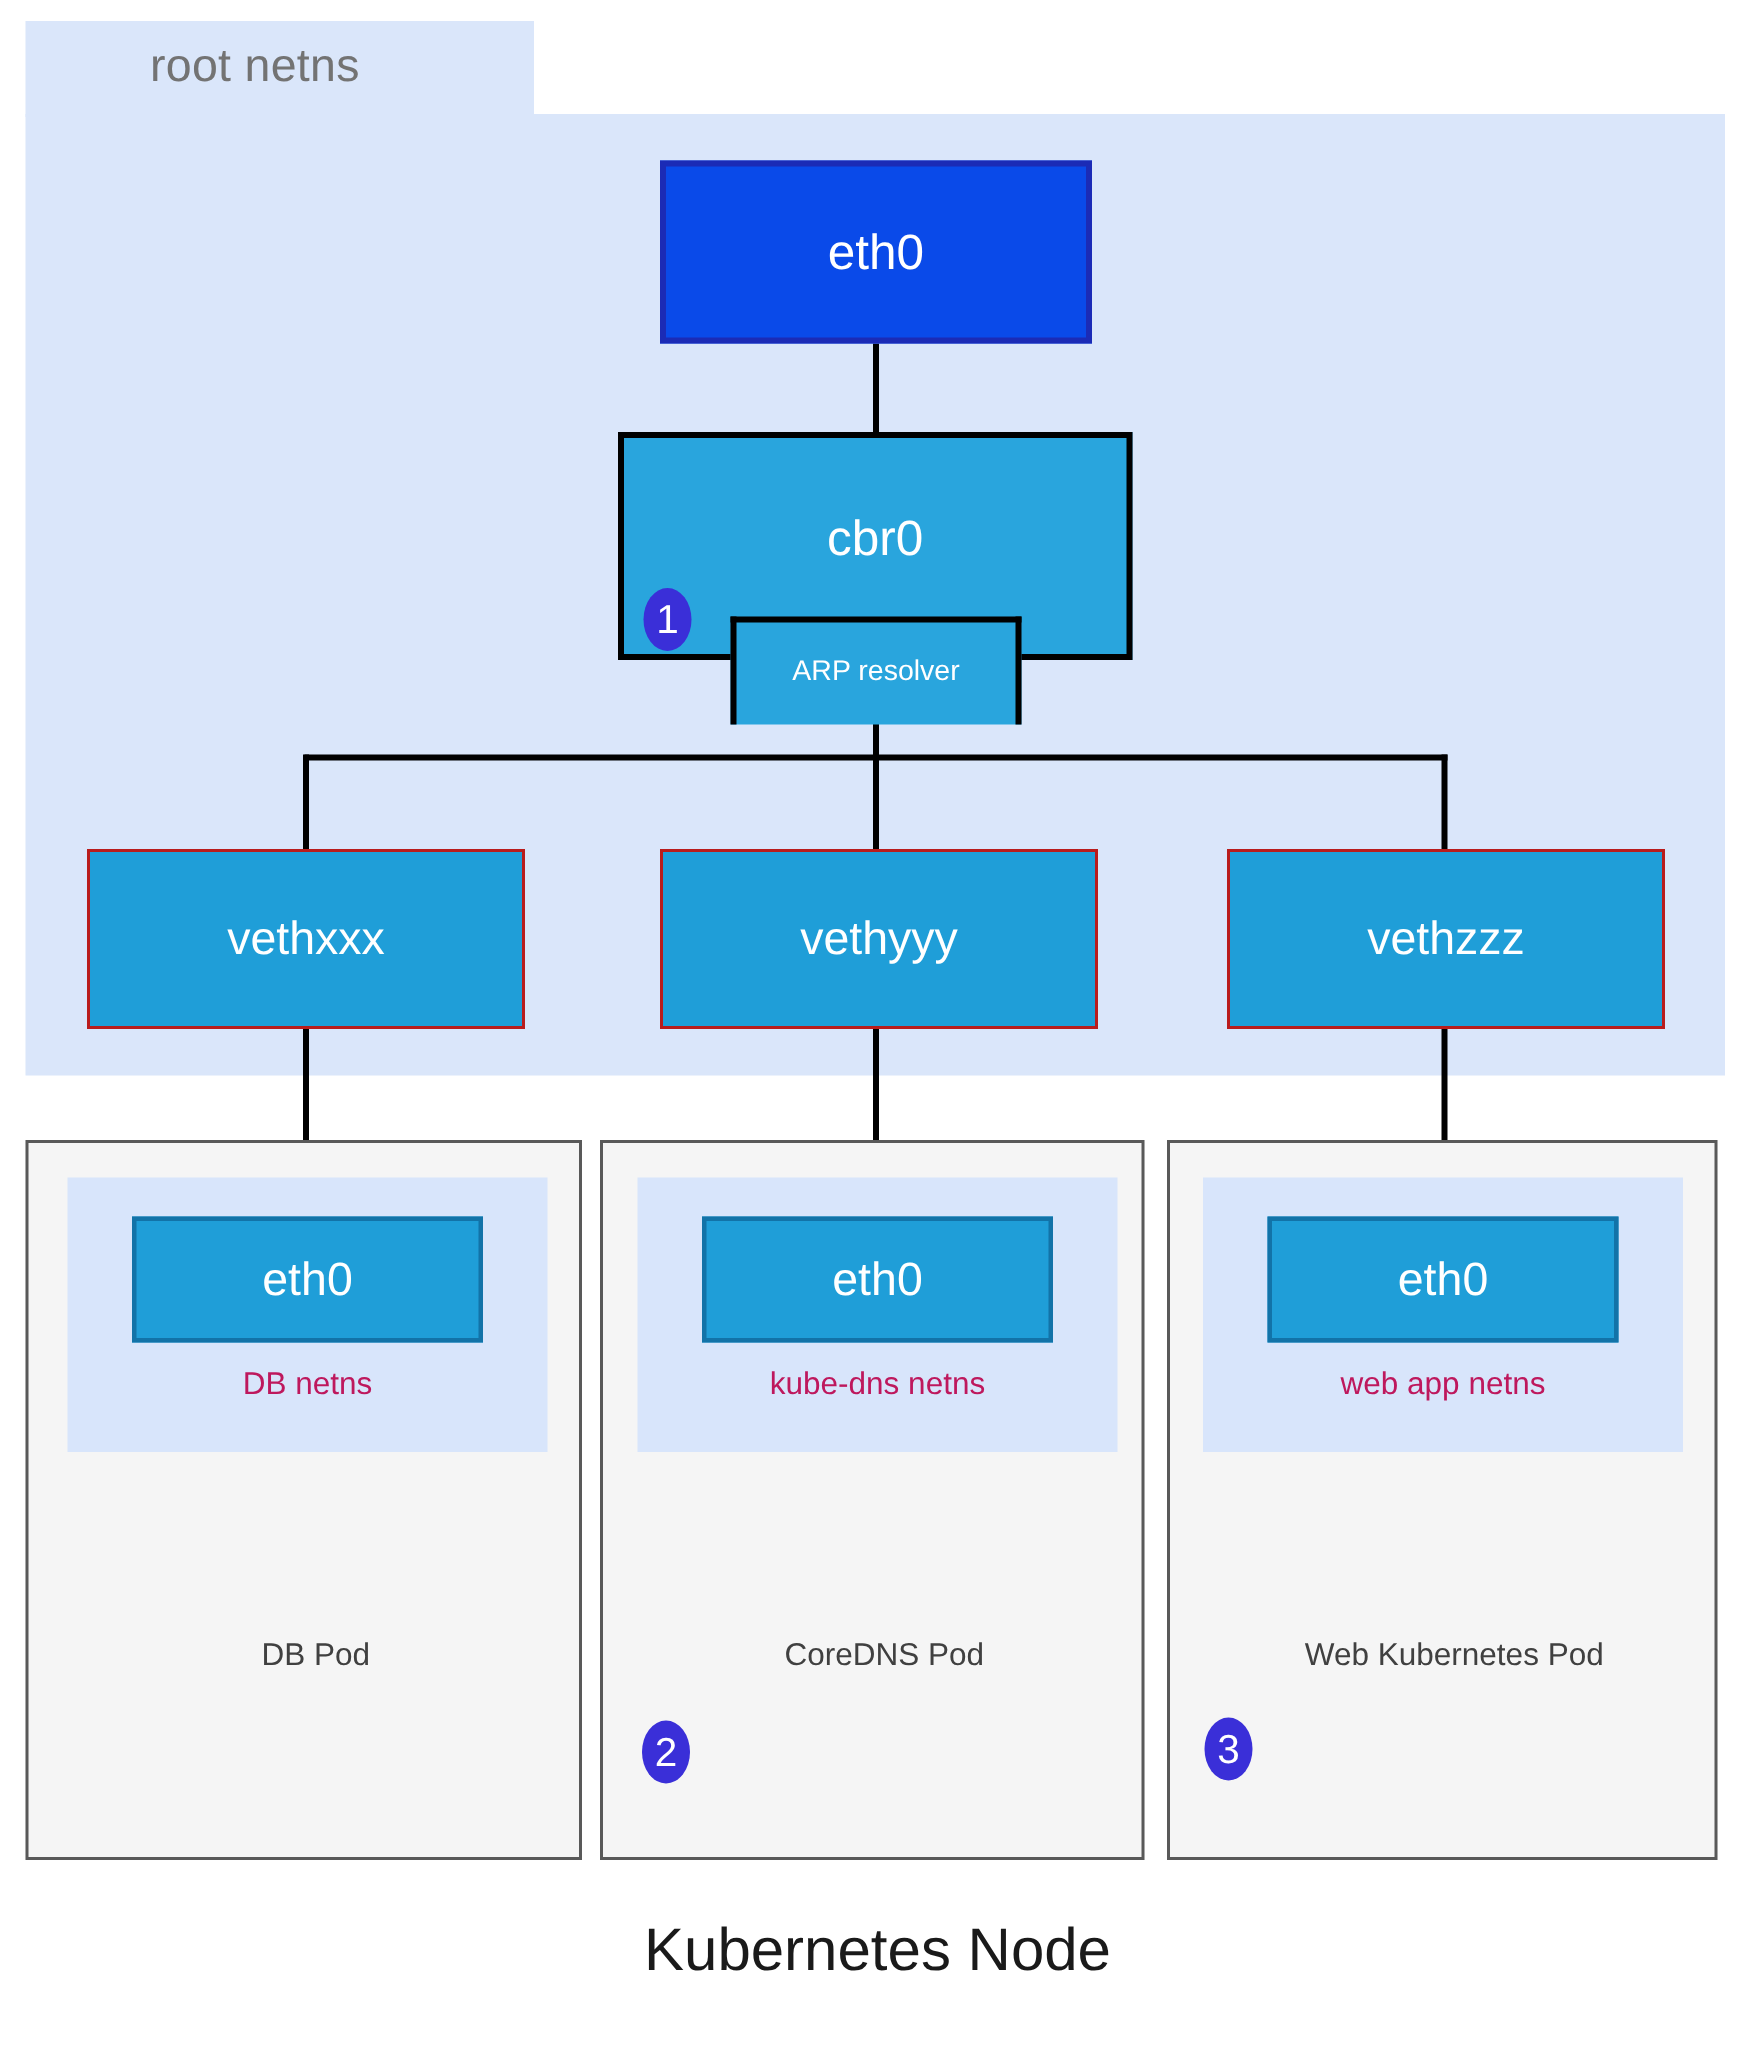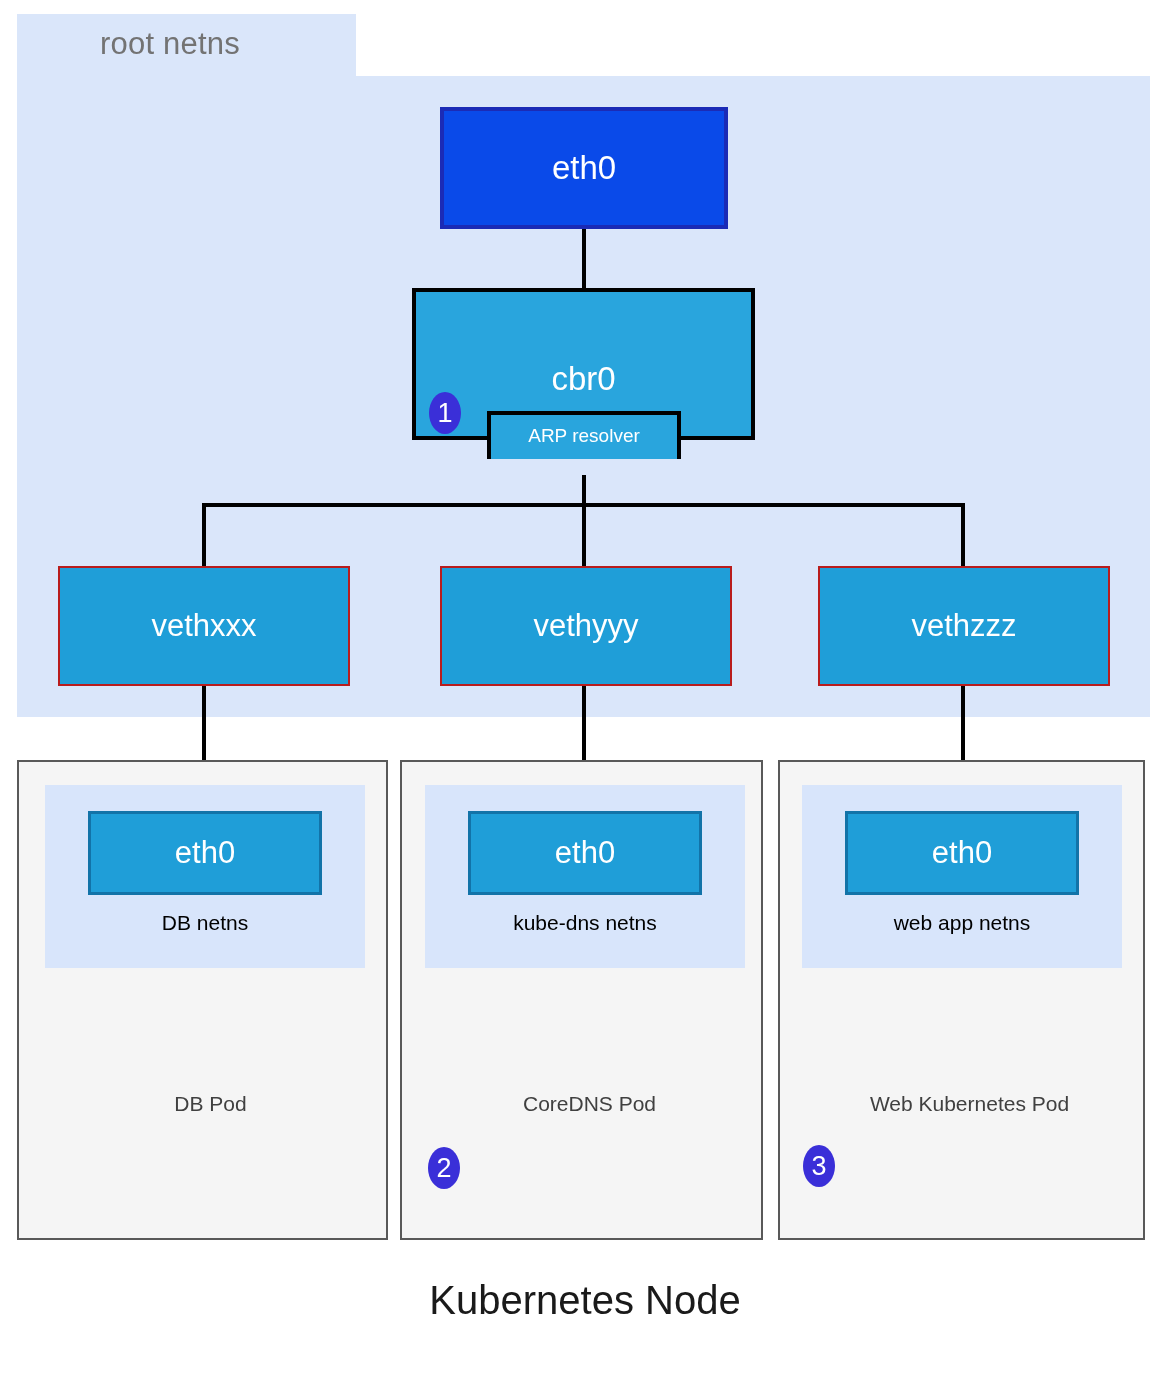"cbr0" .node-cbr0 { padding-top: 68px -> 48px }
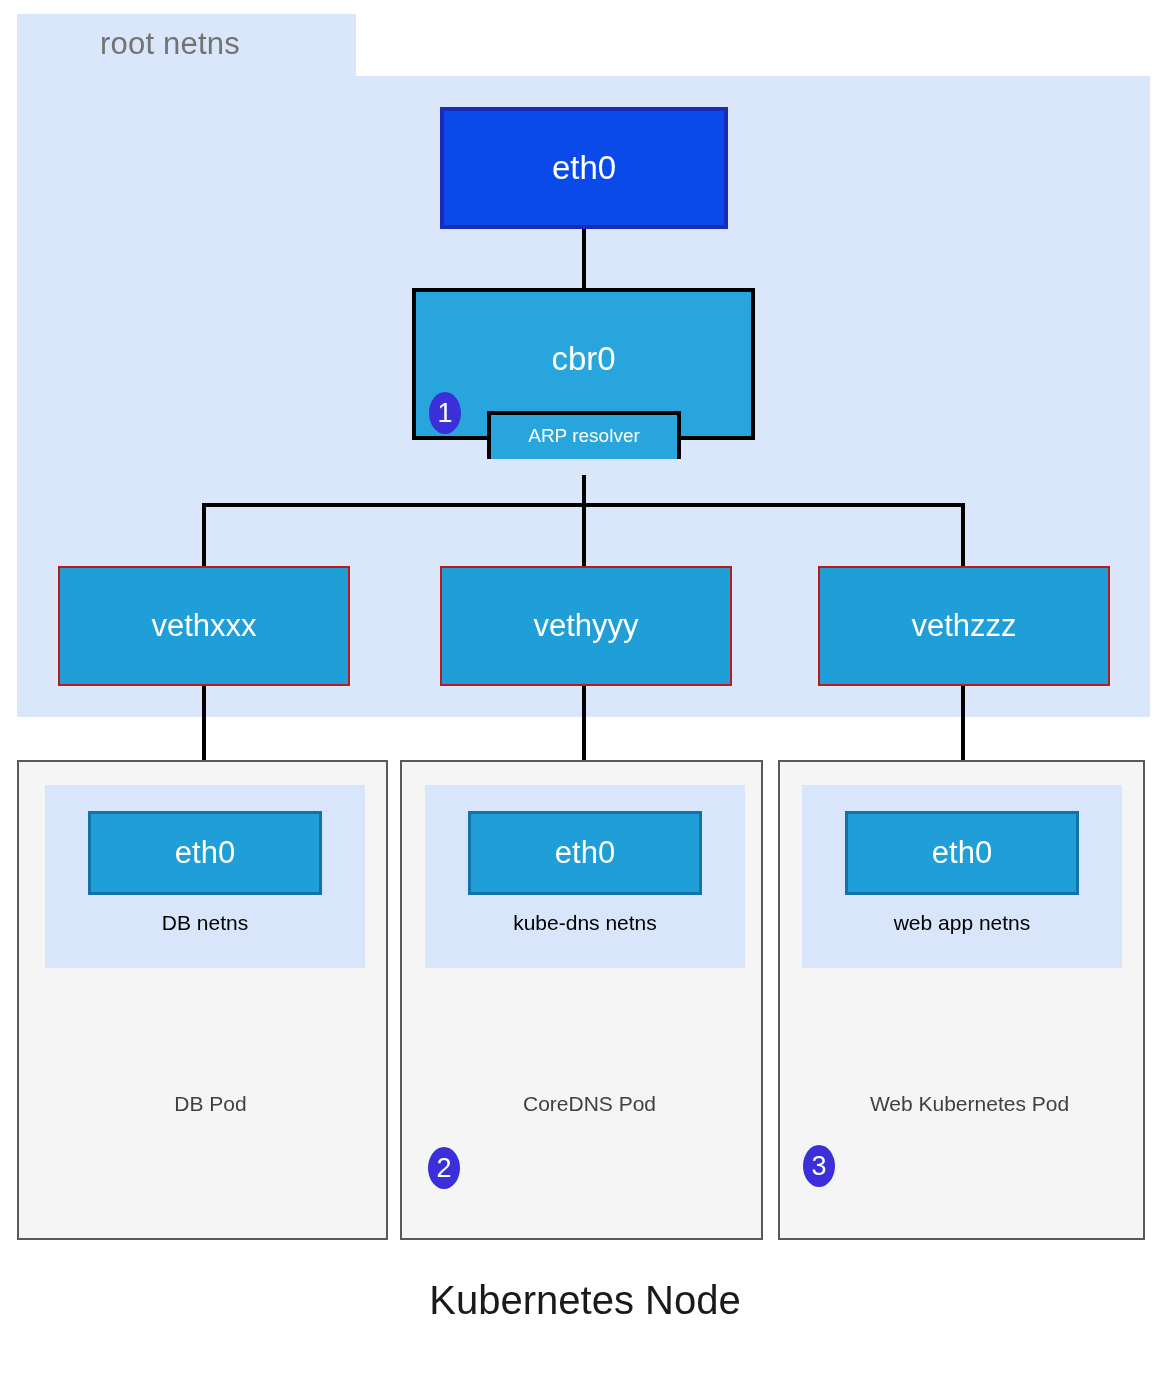"ARP resolver" .node-arp { height: 48px -> 72px }
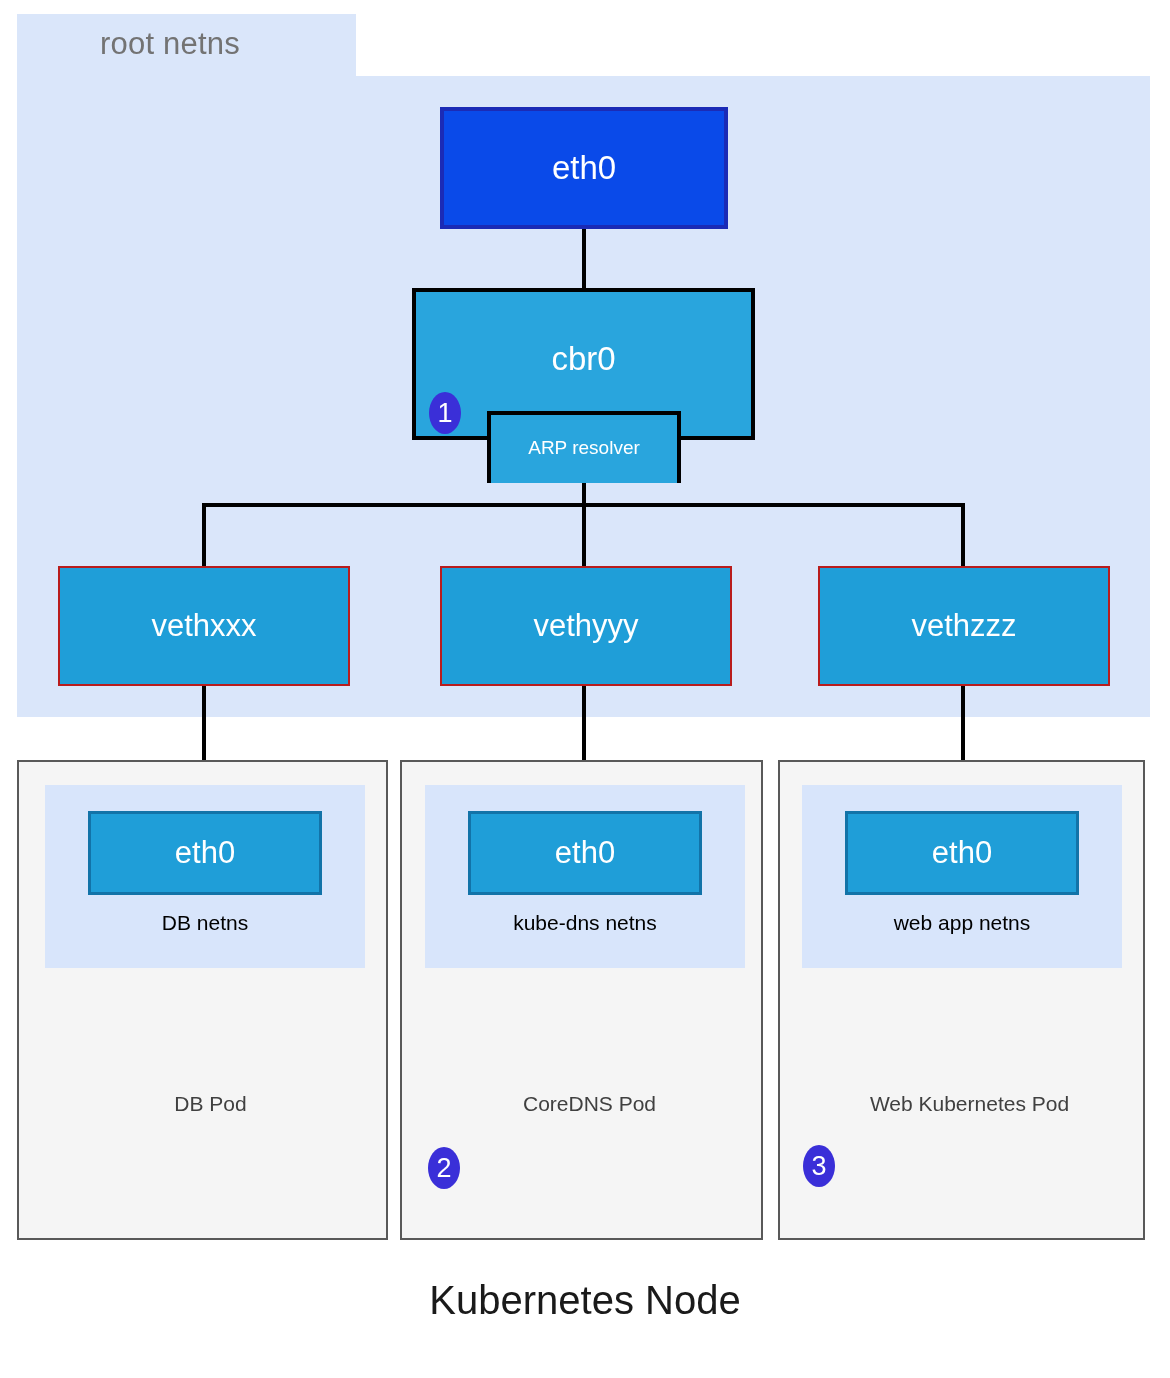"DB netns" .netns-label { color: #000000 -> #be185d }
